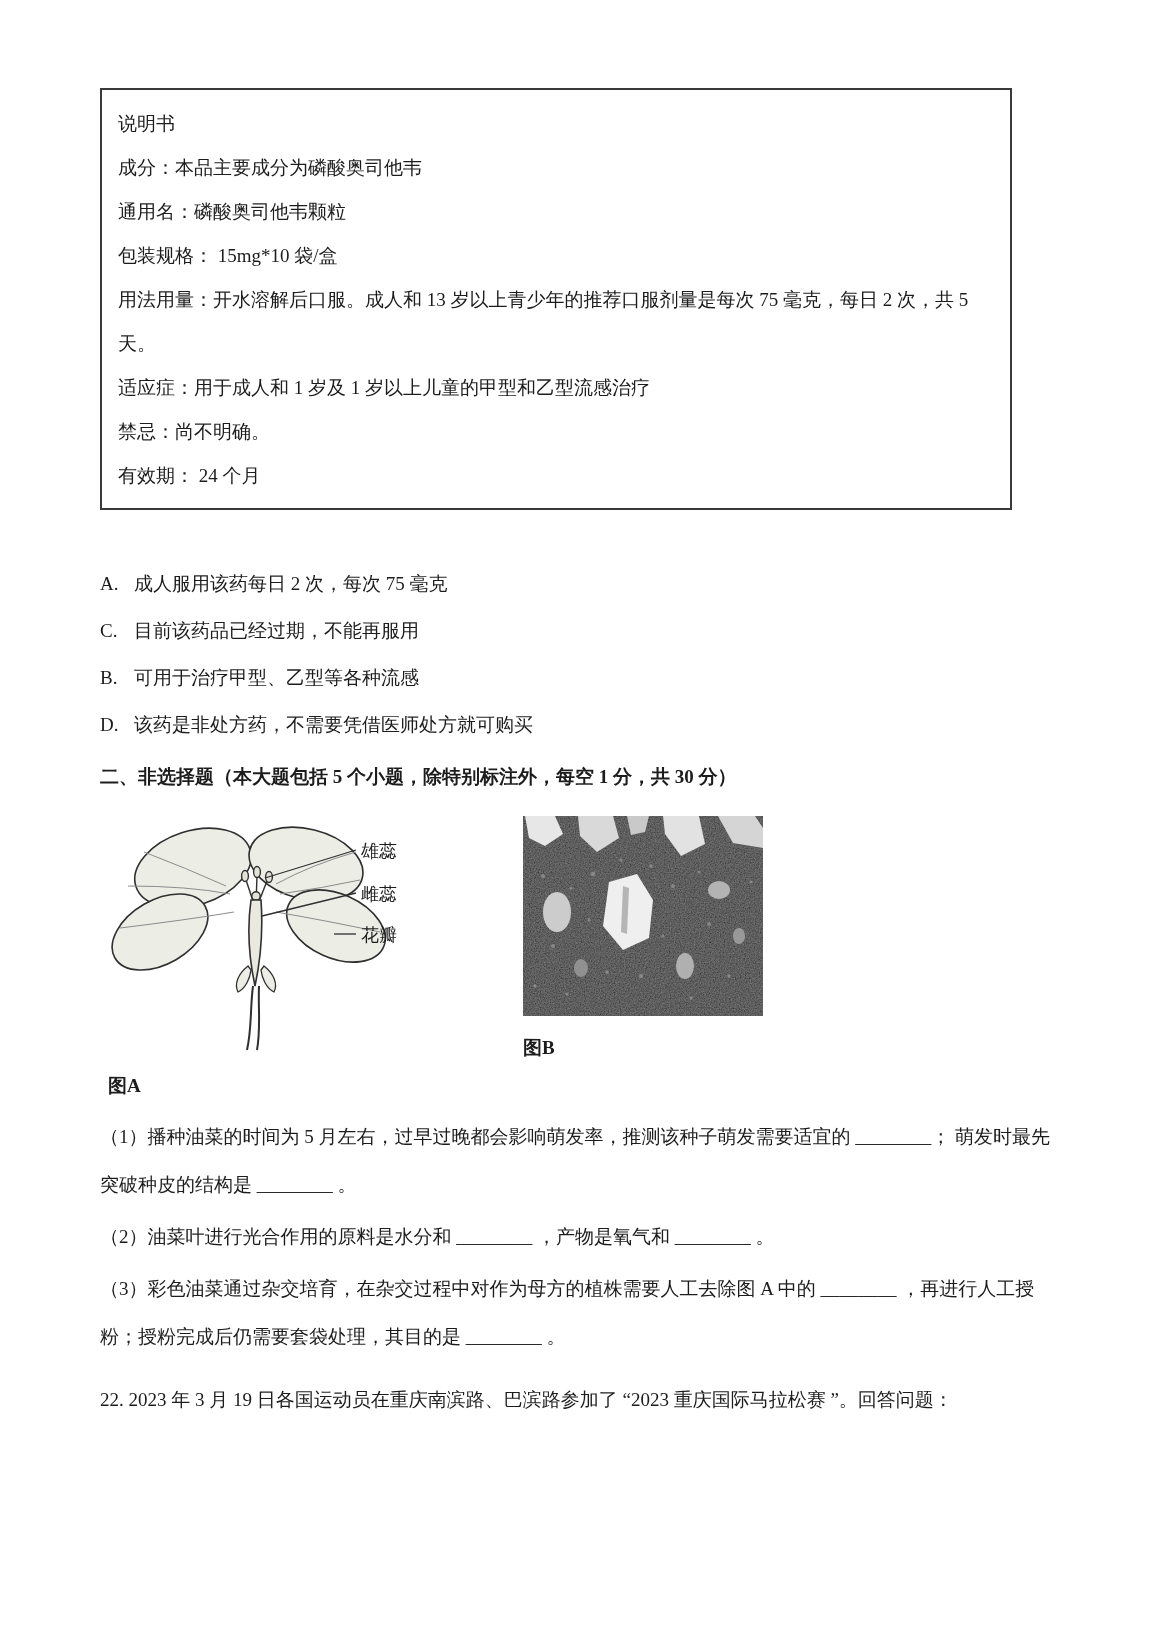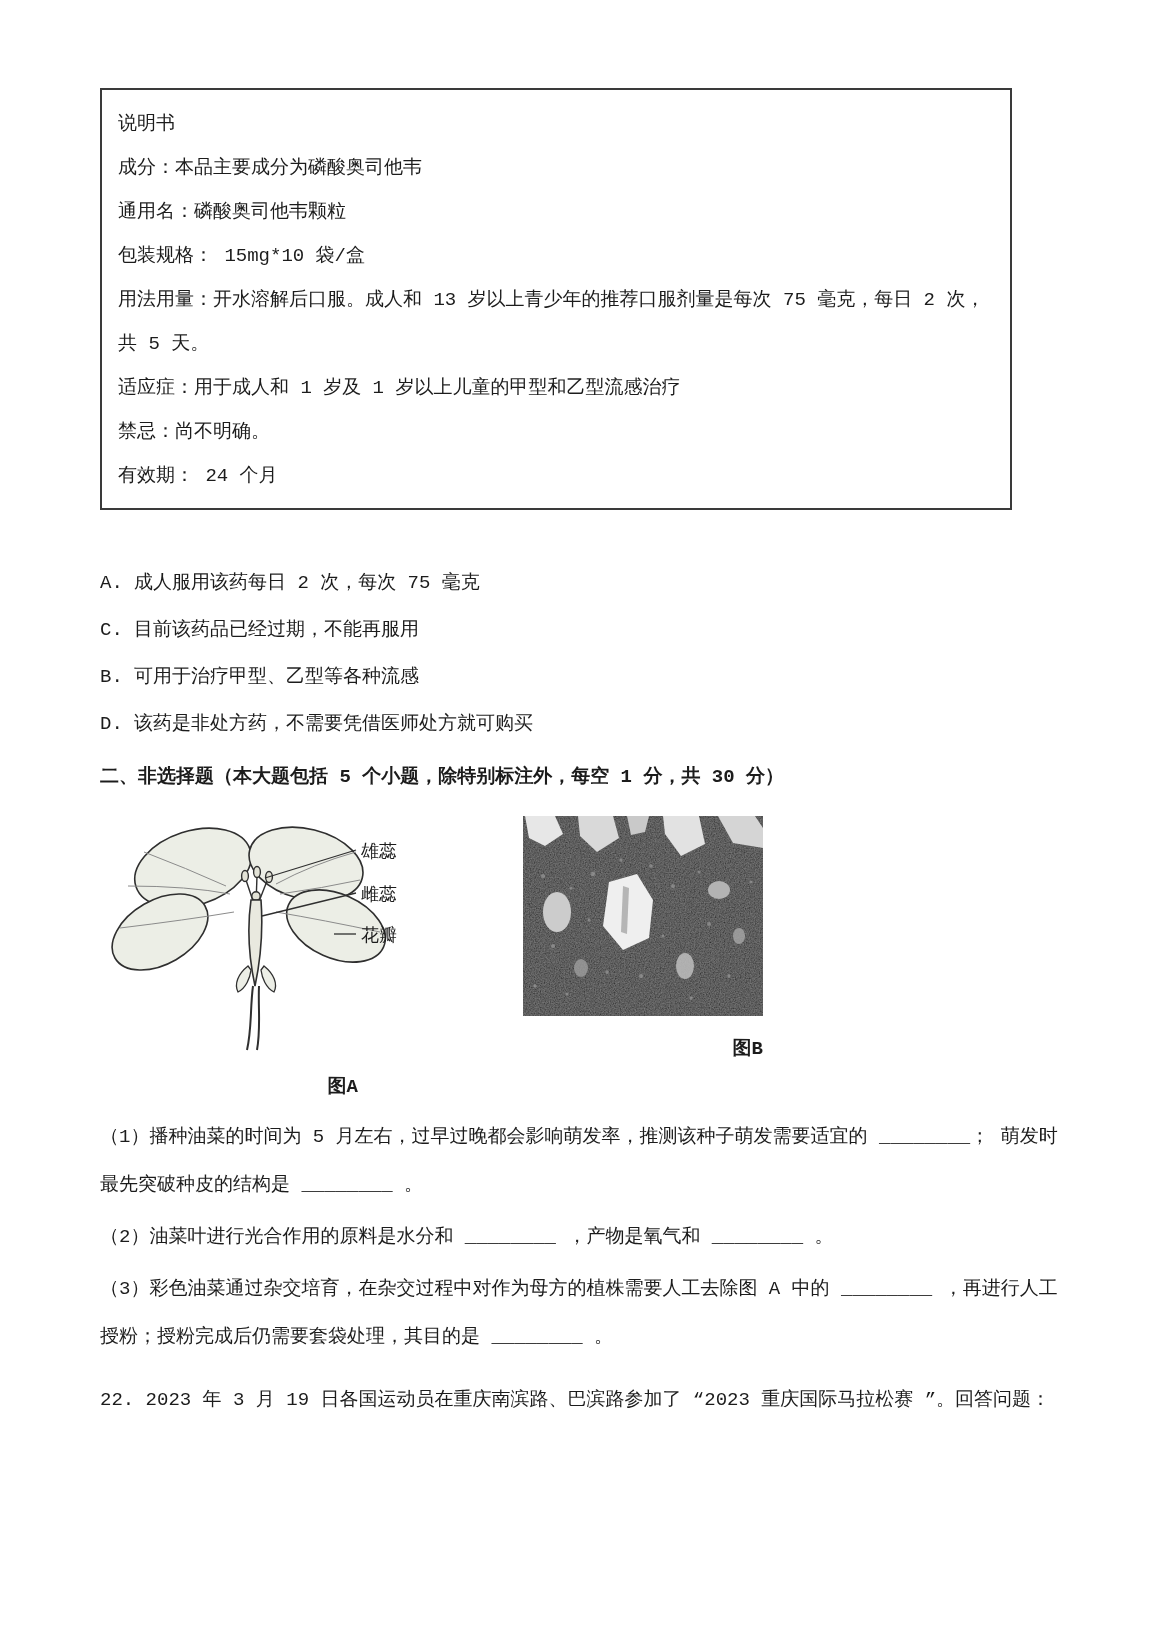"说明书" p { font-family: Liberation Mono, monospace -> none }
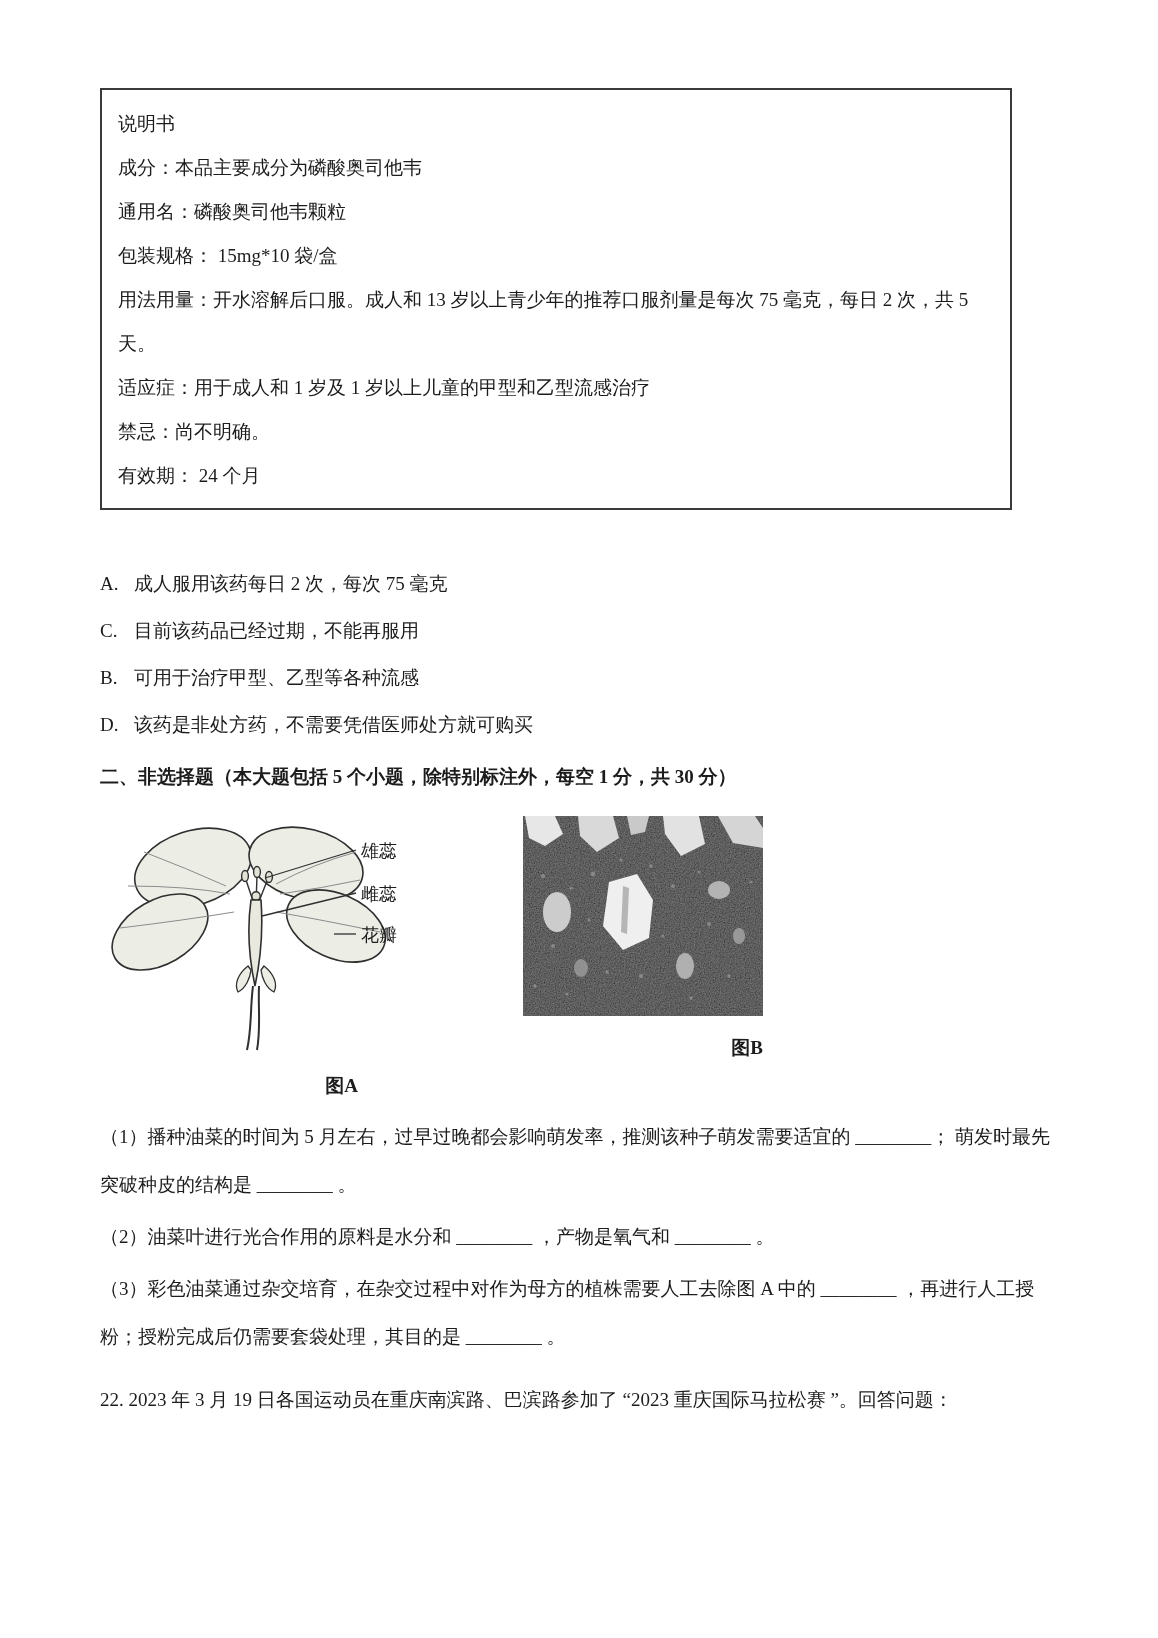"图B" .fig-caption { text-align: right -> left }
